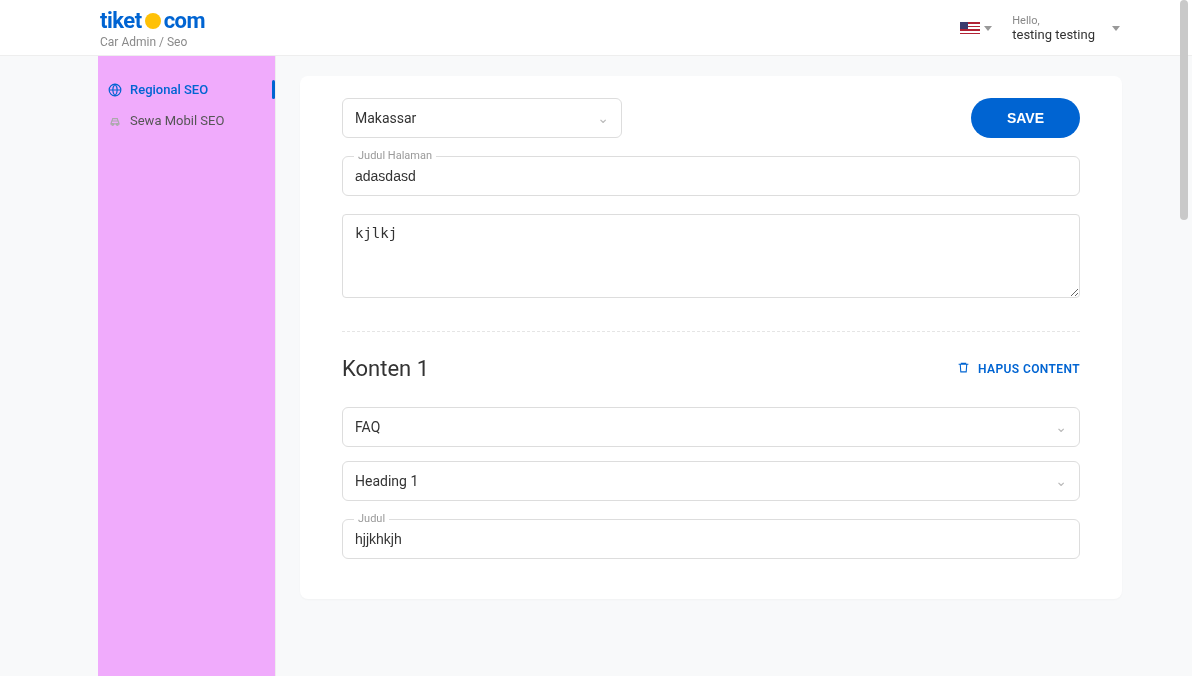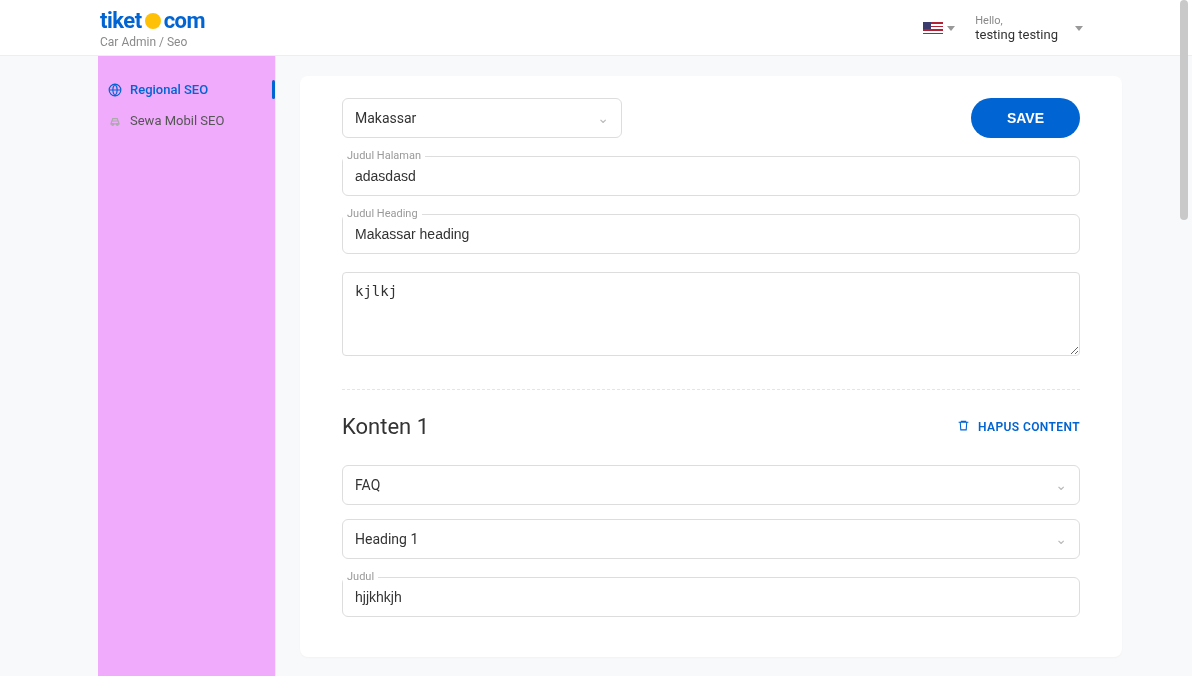"tiket" .header { padding: 8px 109px 0 100px -> 8px 72px 0 100px }
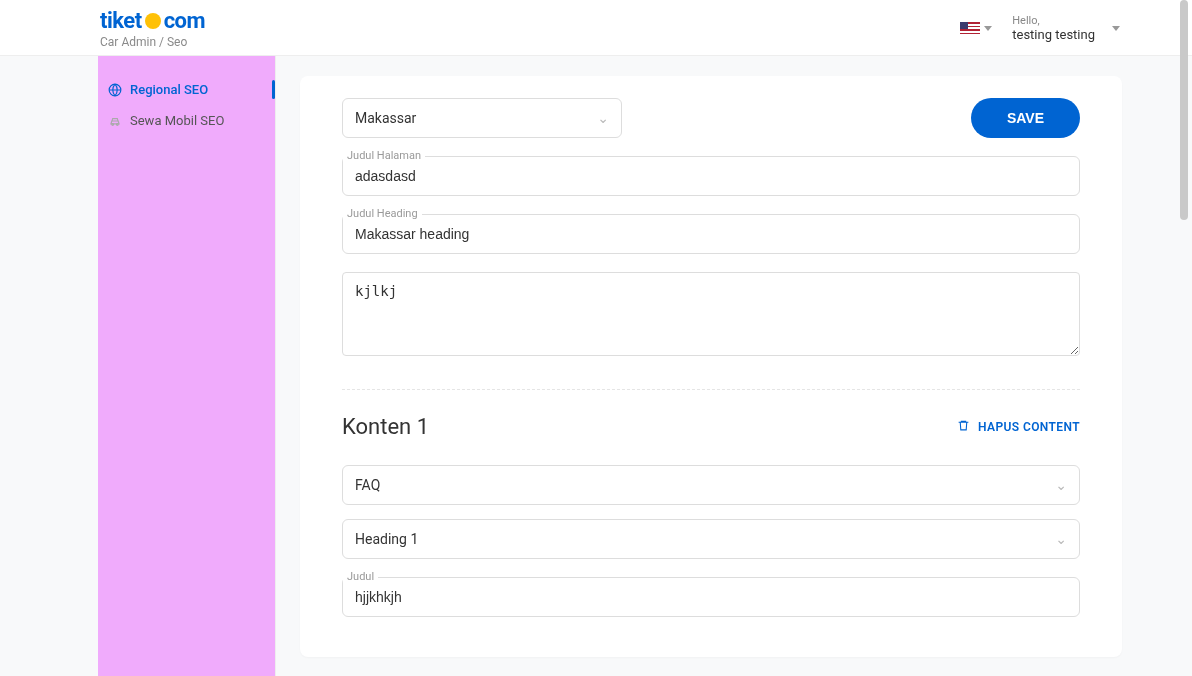"Judul Halaman" .float-label { left: 1px -> 12px }
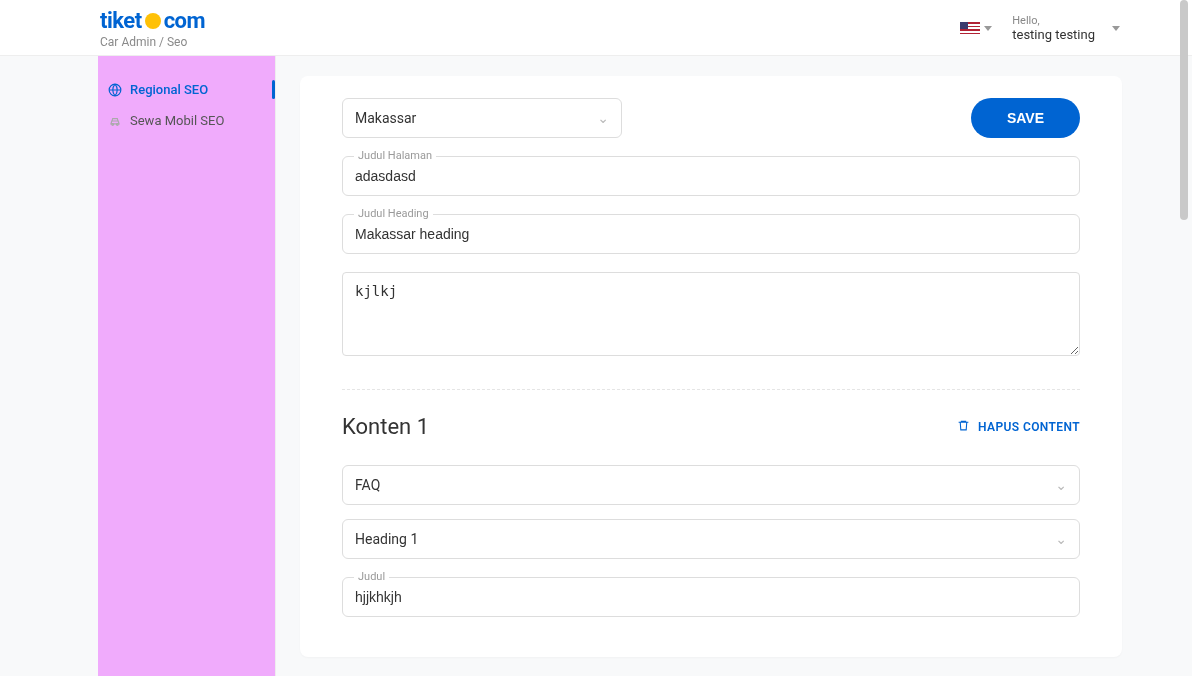"Judul Heading" div.field-wrap { html: <div> <span>Judul Heading</span> <input> </div> -> none }
